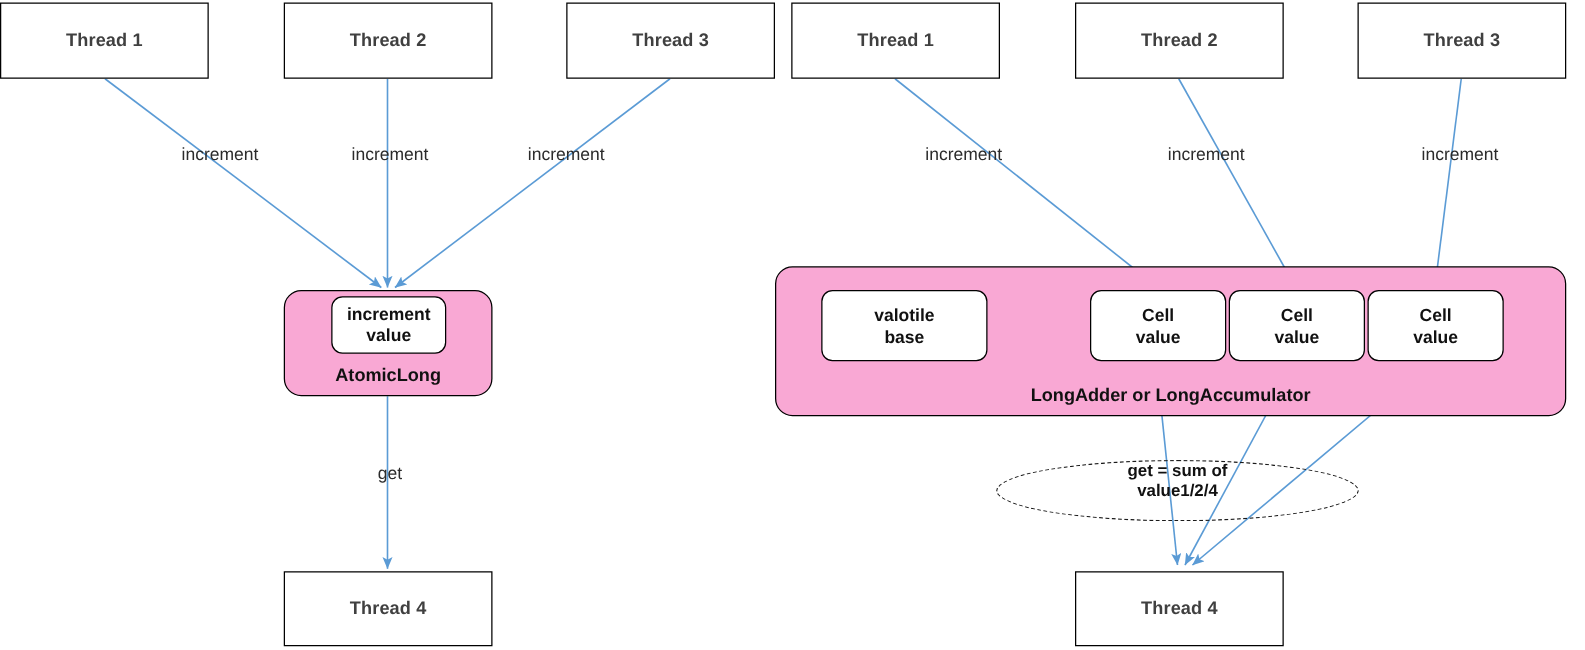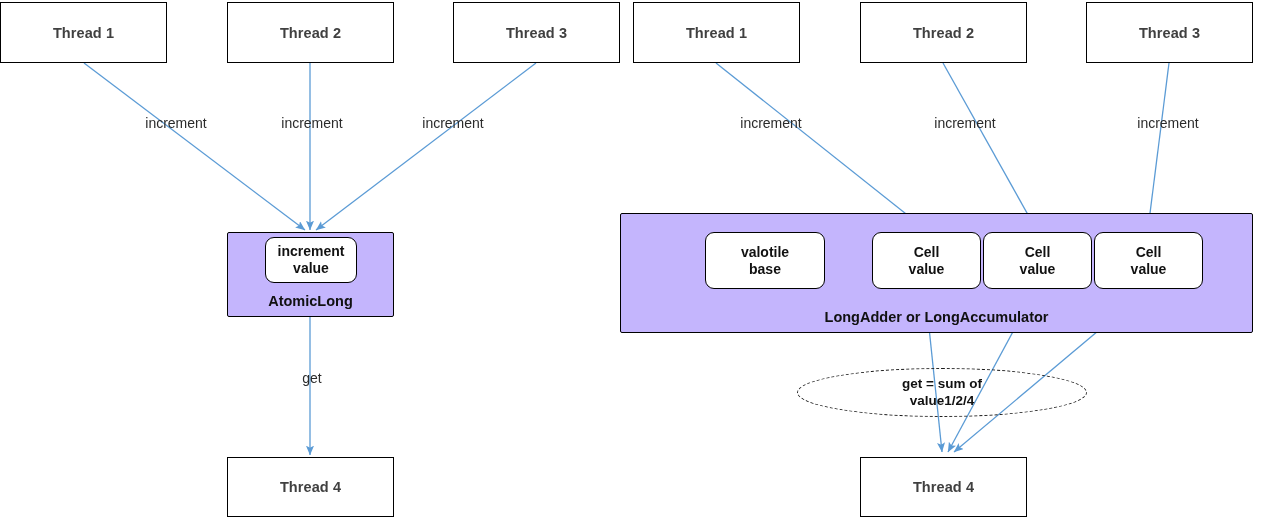"valotile" div.node { margin-left: 48px -> none; width: 120px -> 133px }
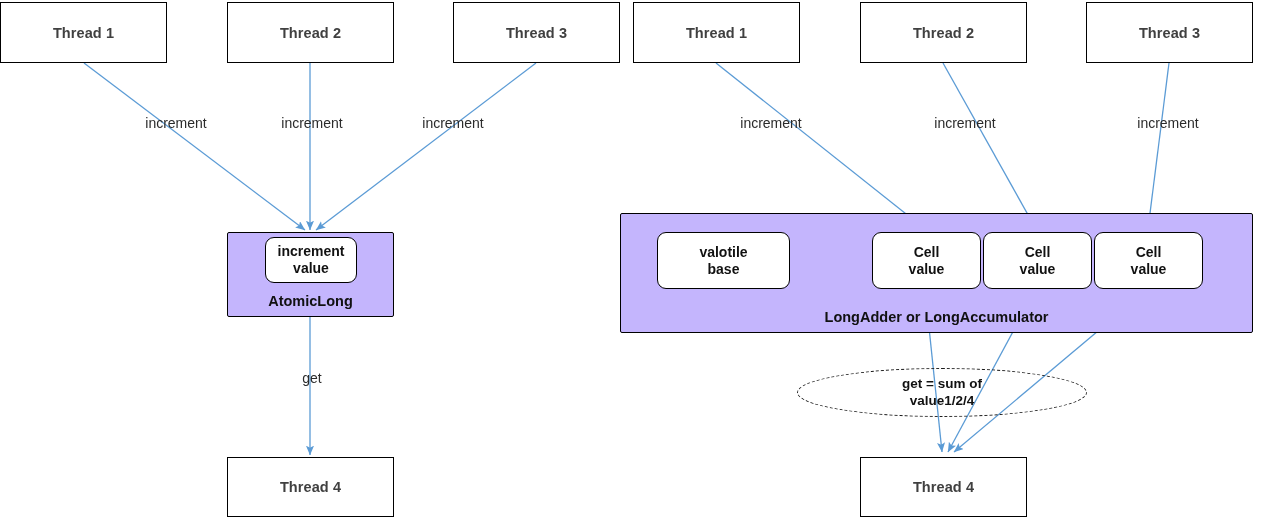"AtomicLong" .container-box { background: #c4b5fd -> #f9a8d4; border-radius: 2px -> 14px }
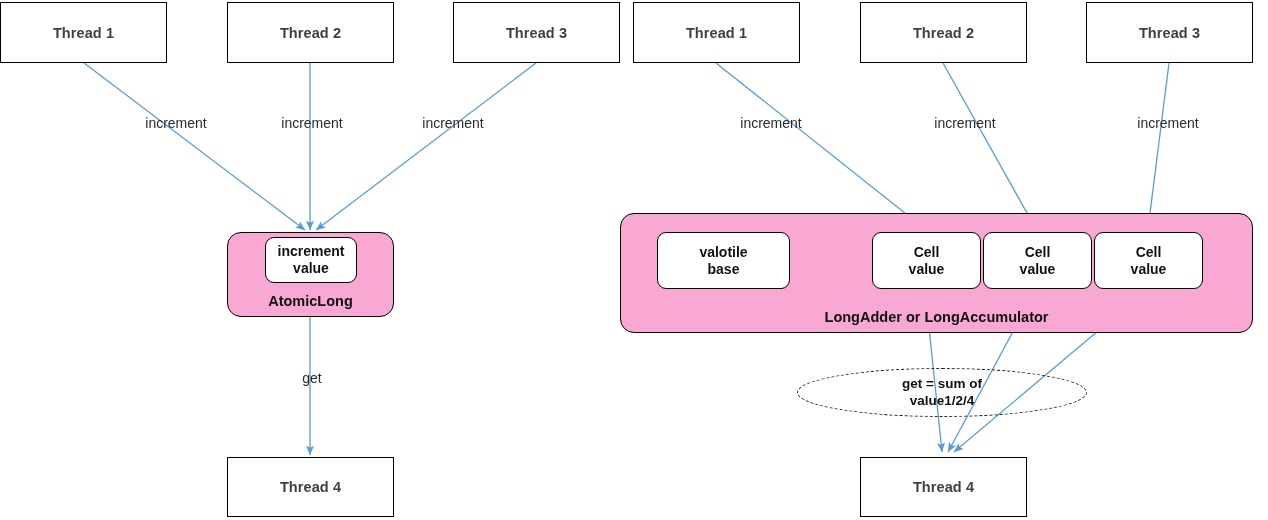"get = sum of" .ellipse-note { align-items: center -> flex-start }
